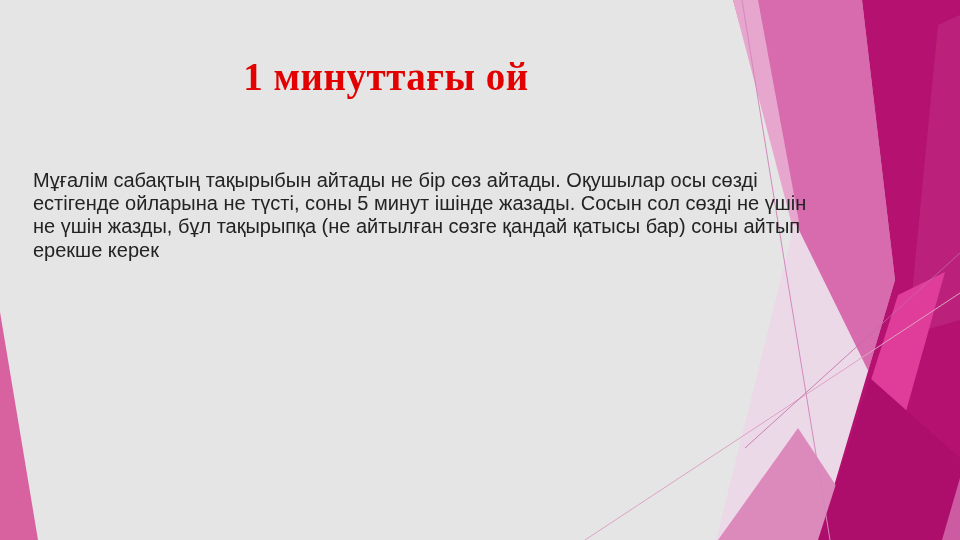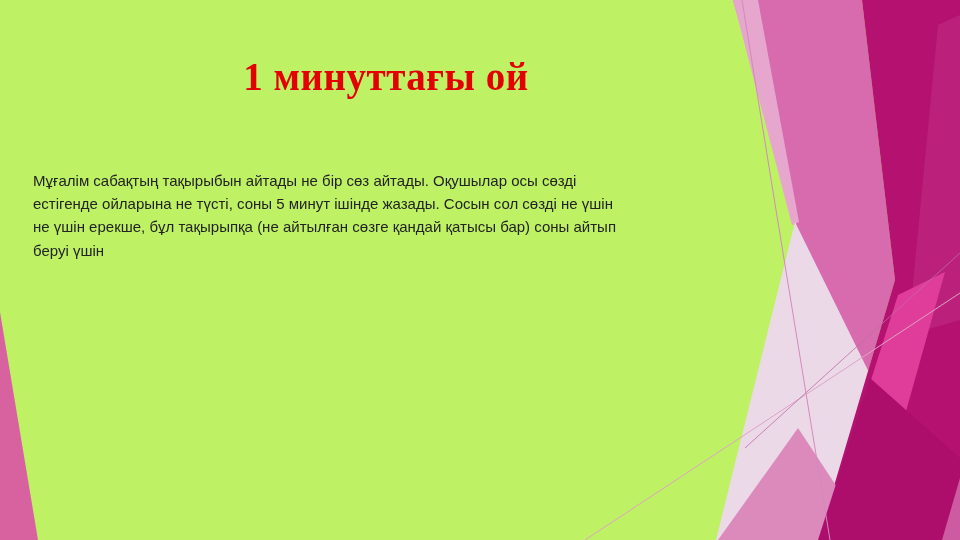"1 минуттағы ой" .slide { background: #bef264 -> #e5e5e5 }
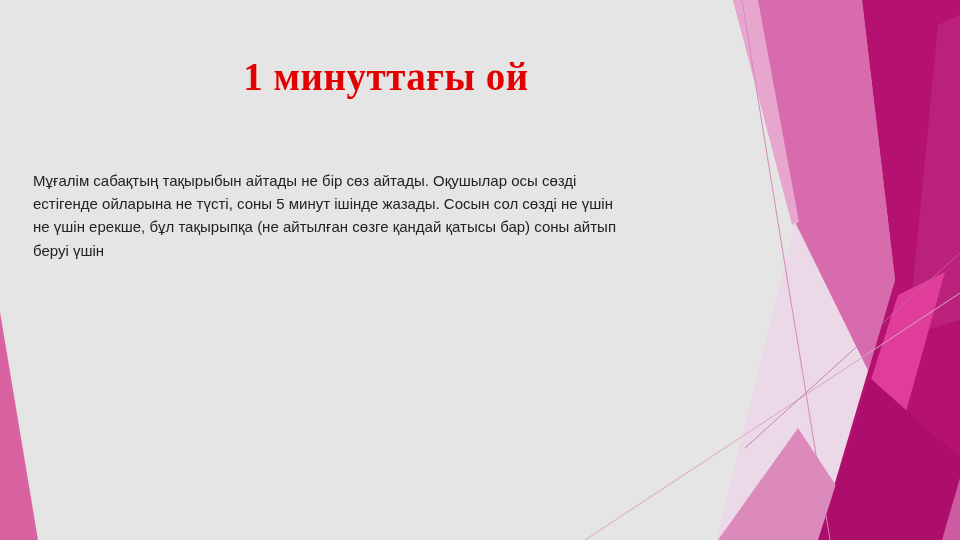"Мұғалім сабақтың тақырыбын айтады не" .body-text { font-size: 15px -> 20px }
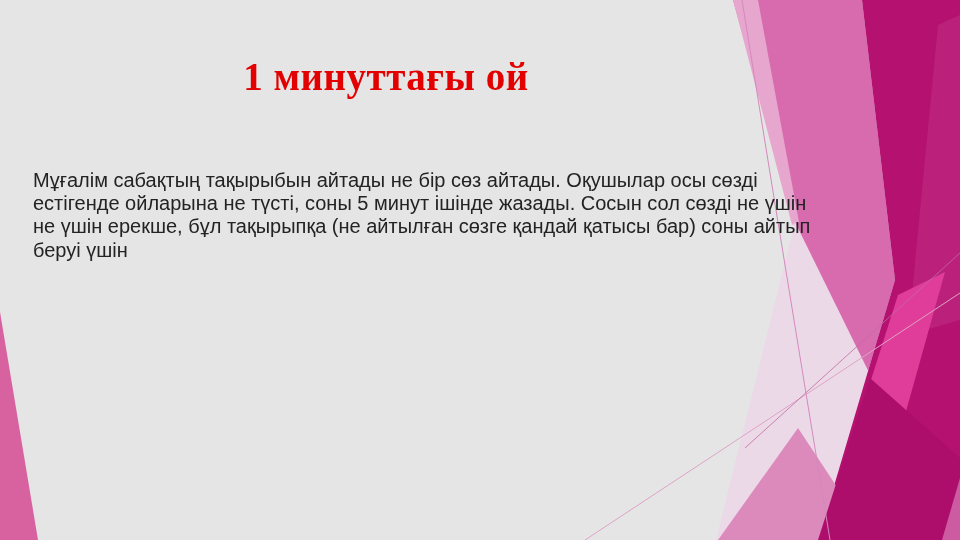"не үшін ерекше, бұл тақырыпқа" div.line { text: ерекше -> жазды }
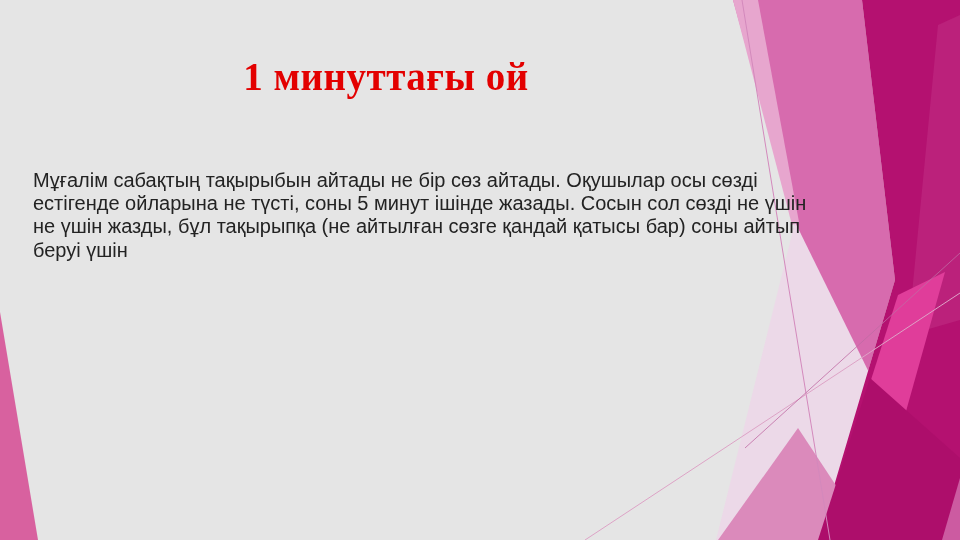"беруі үшін" div.line { text: беруі үшін -> ерекше керек }
